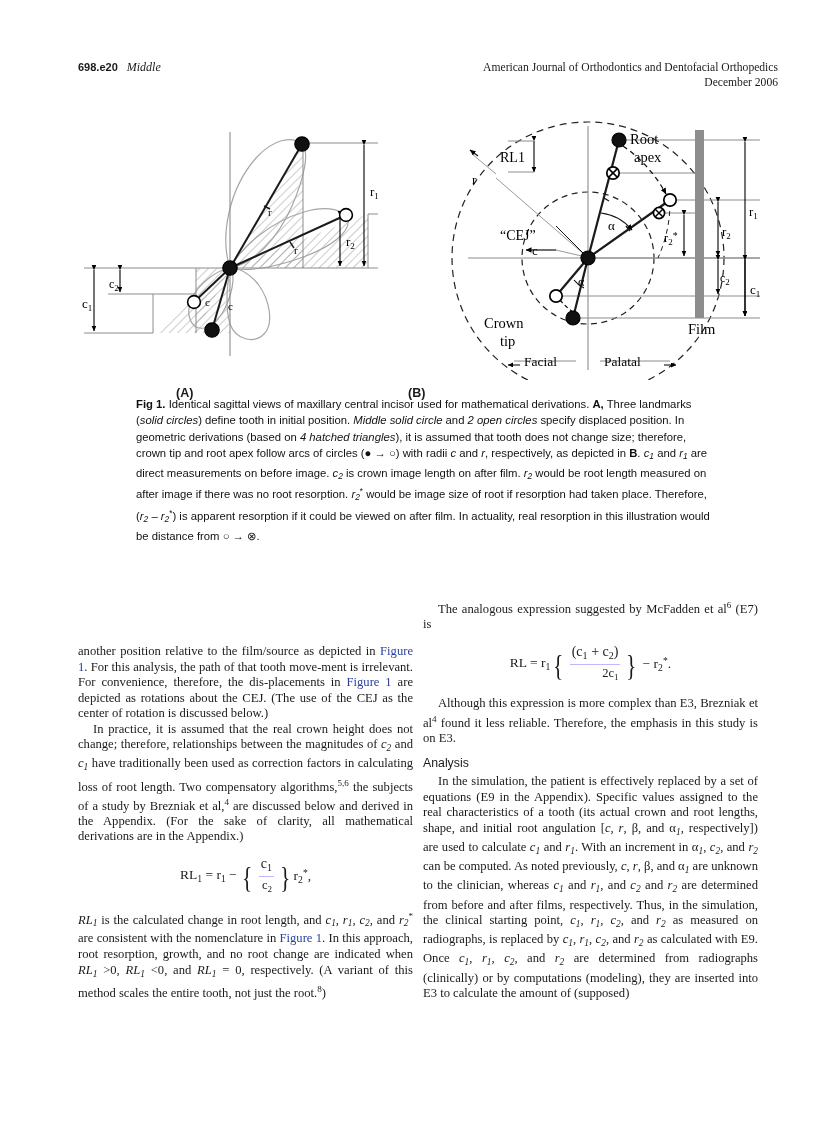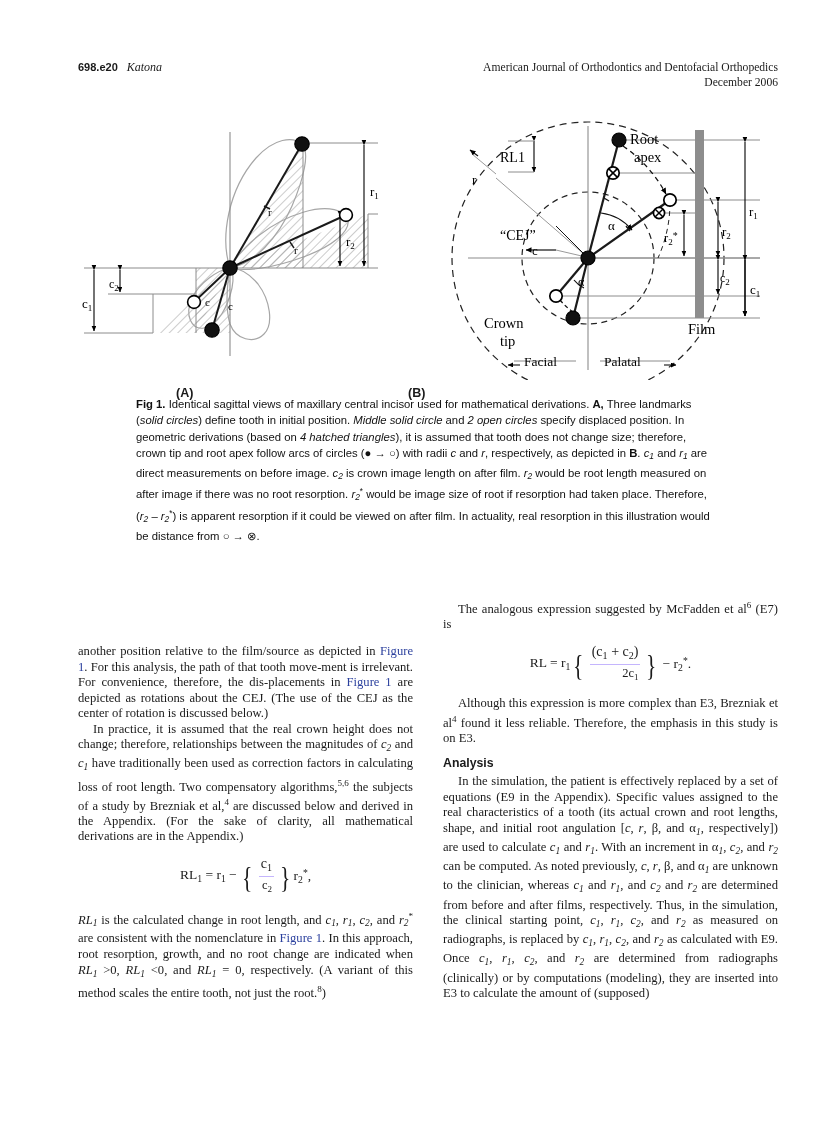"Katona" span.author { text: Katona -> Middle }
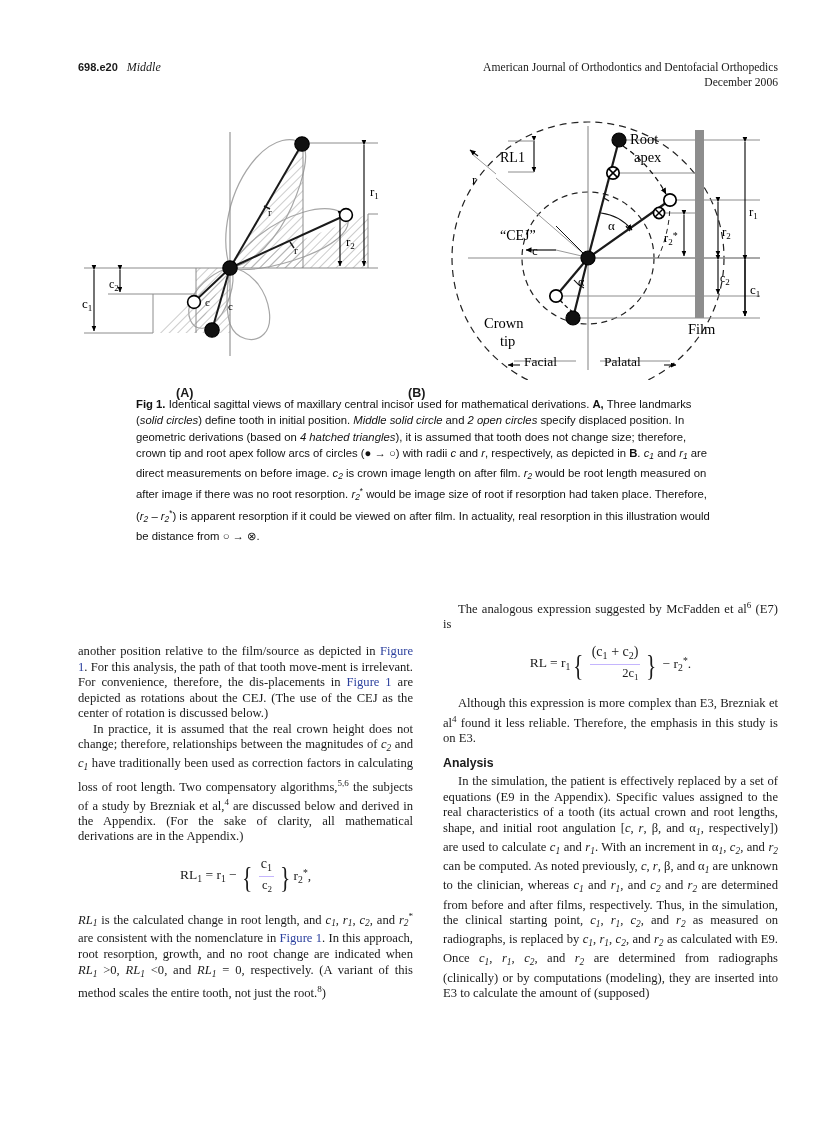"The analogous expression suggested by" #col-right { left: 365px -> 345px }
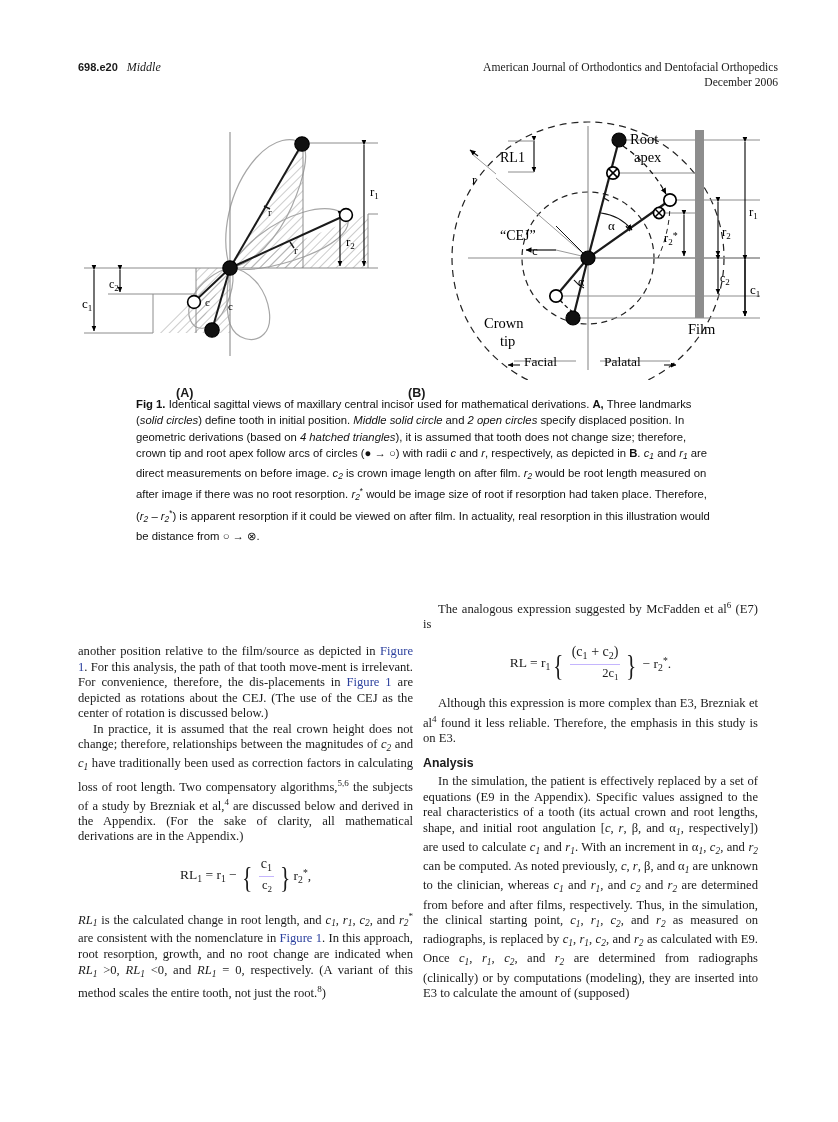"Analysis" h3.section-head { font-weight: bold -> normal }
